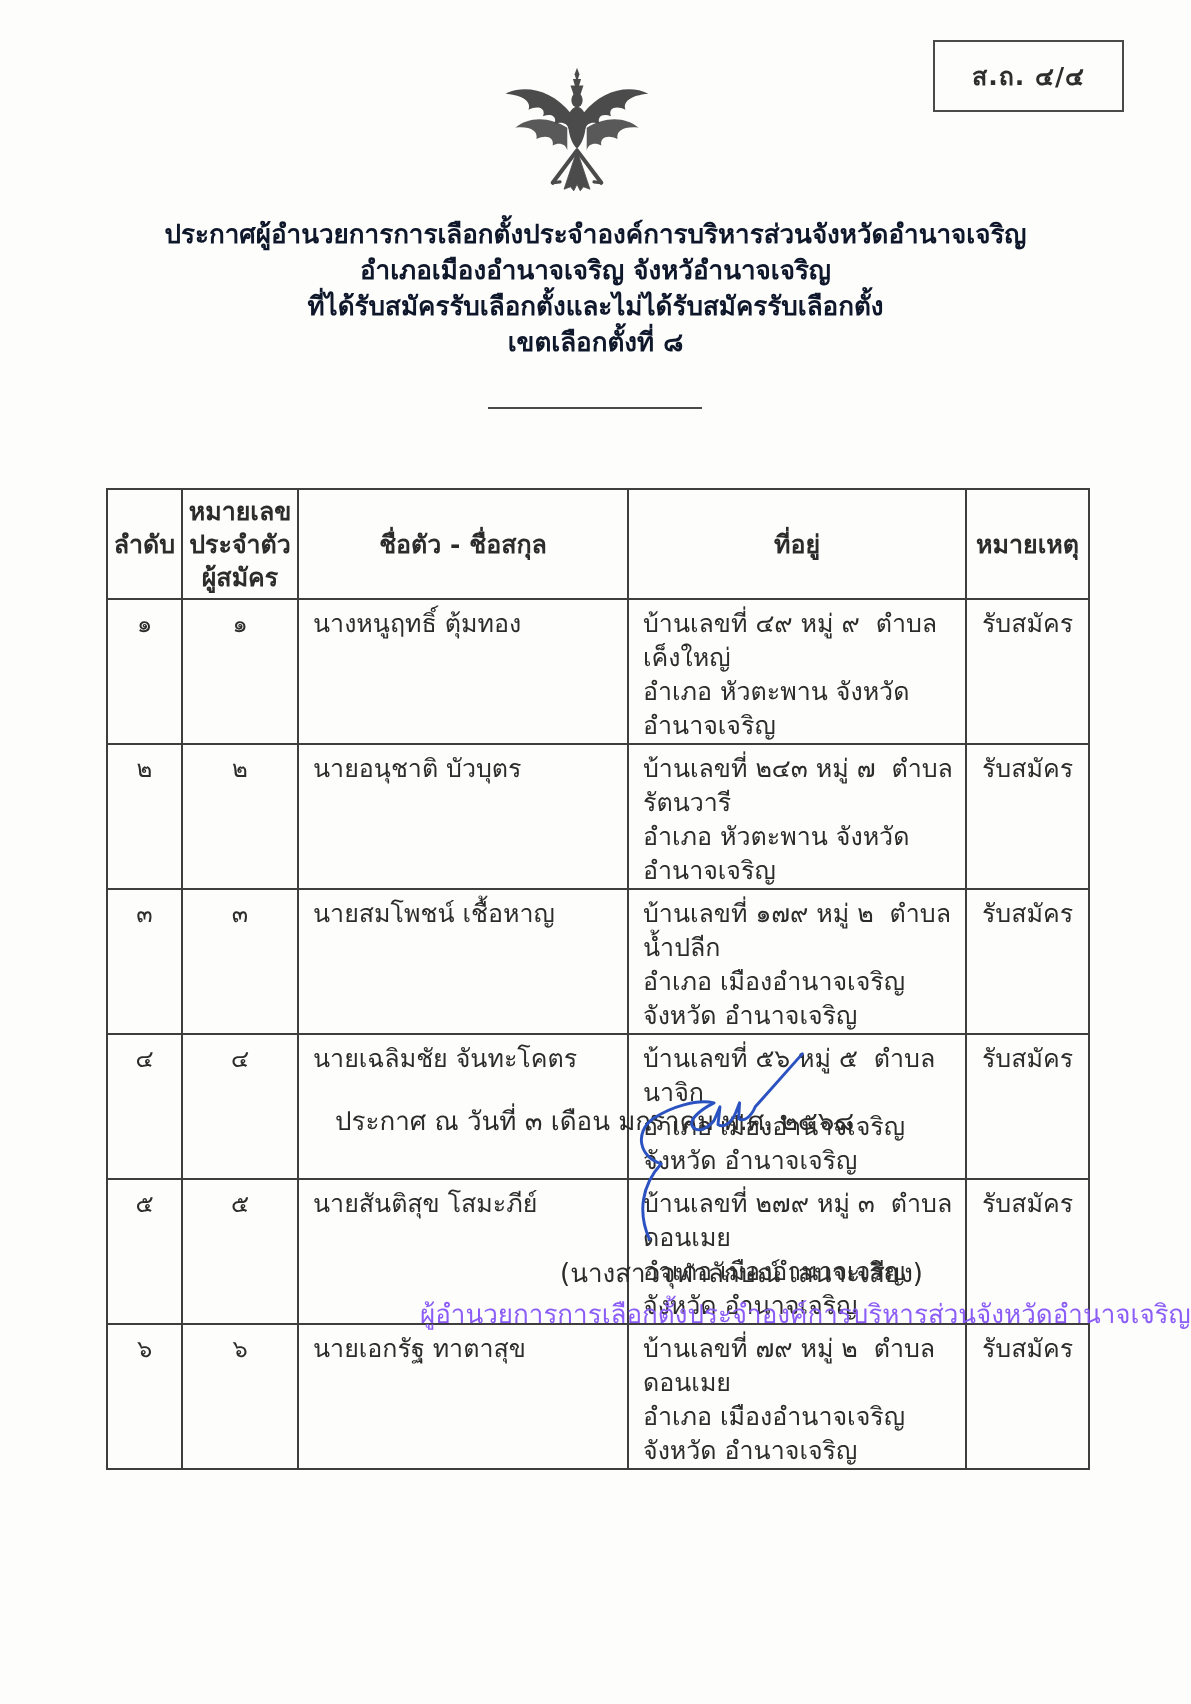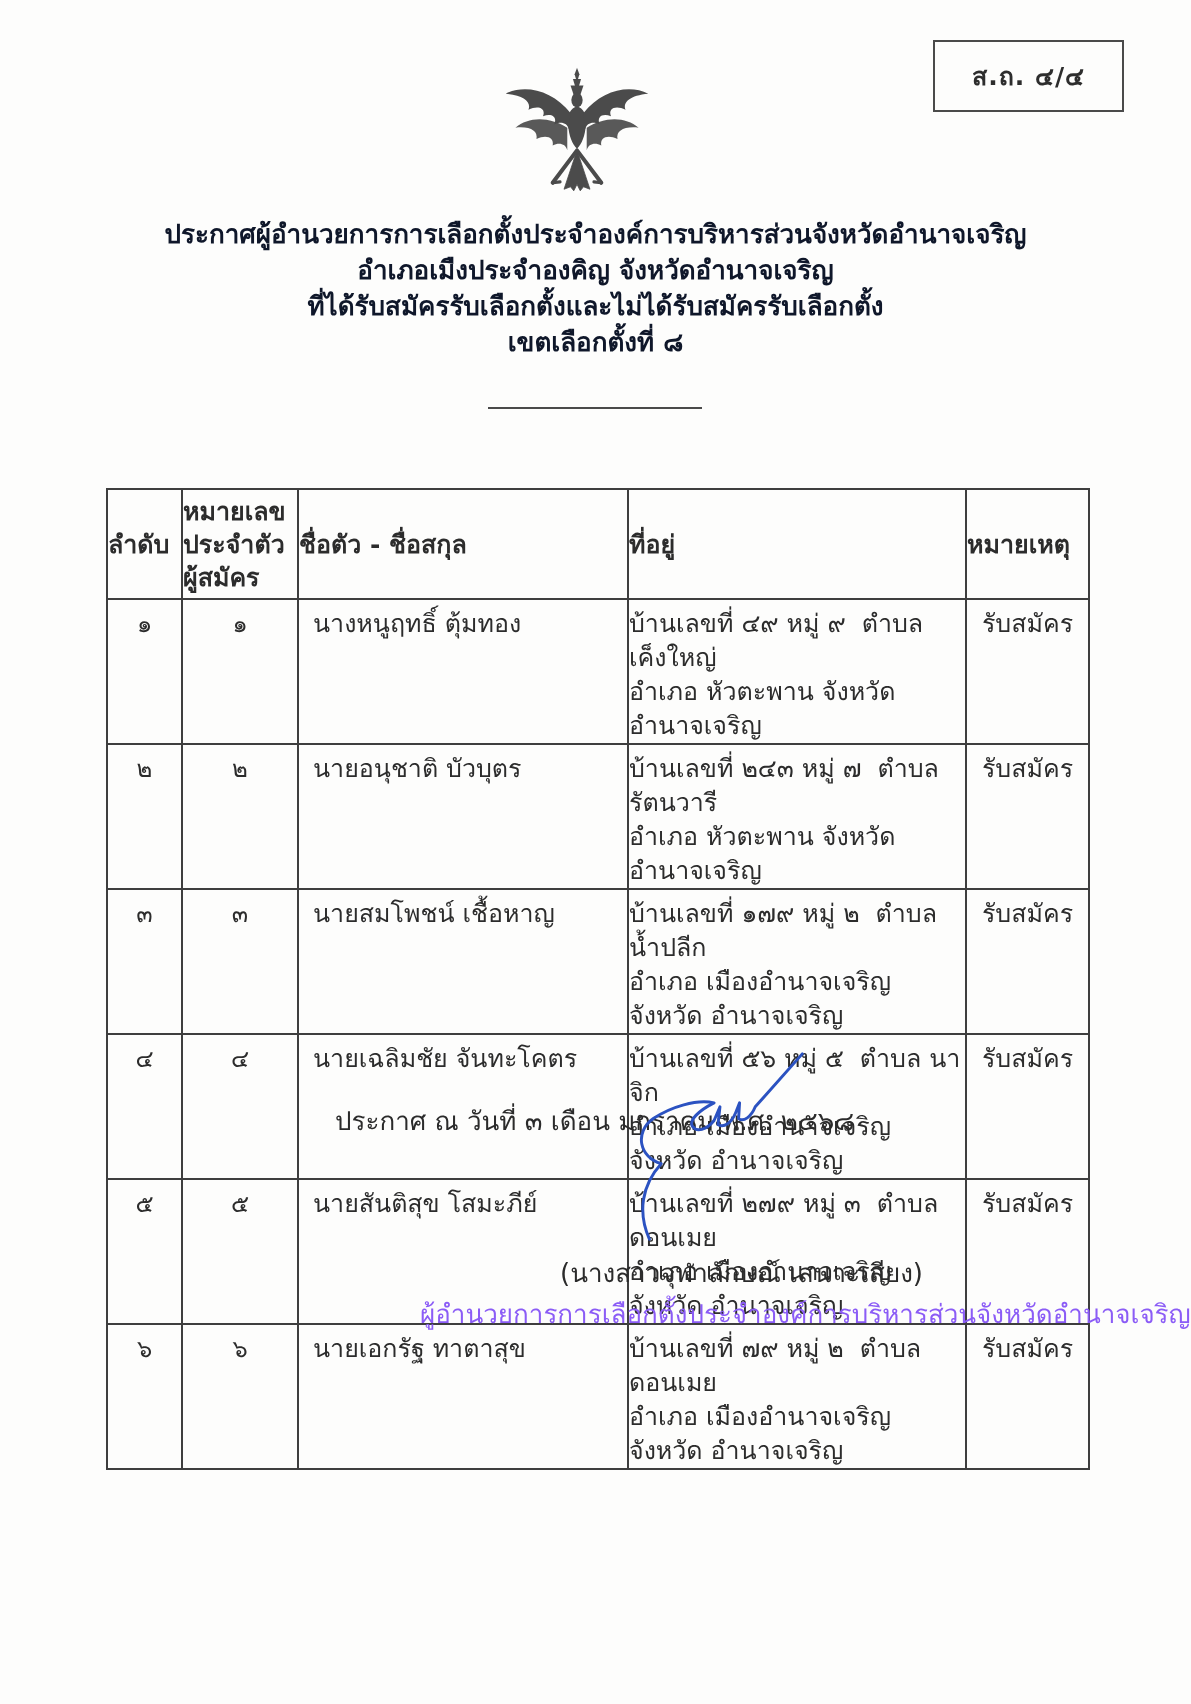"อำเภอเมืงประจำองคิญ จังหวัดอำนาจเจริญ" div { text: อำเภอเมืงประจำองคิญ จังหวัดอำนาจเจริญ -> อำเภอเมืองอำนาจเจริญ จังหวัอำนาจเจริญ }
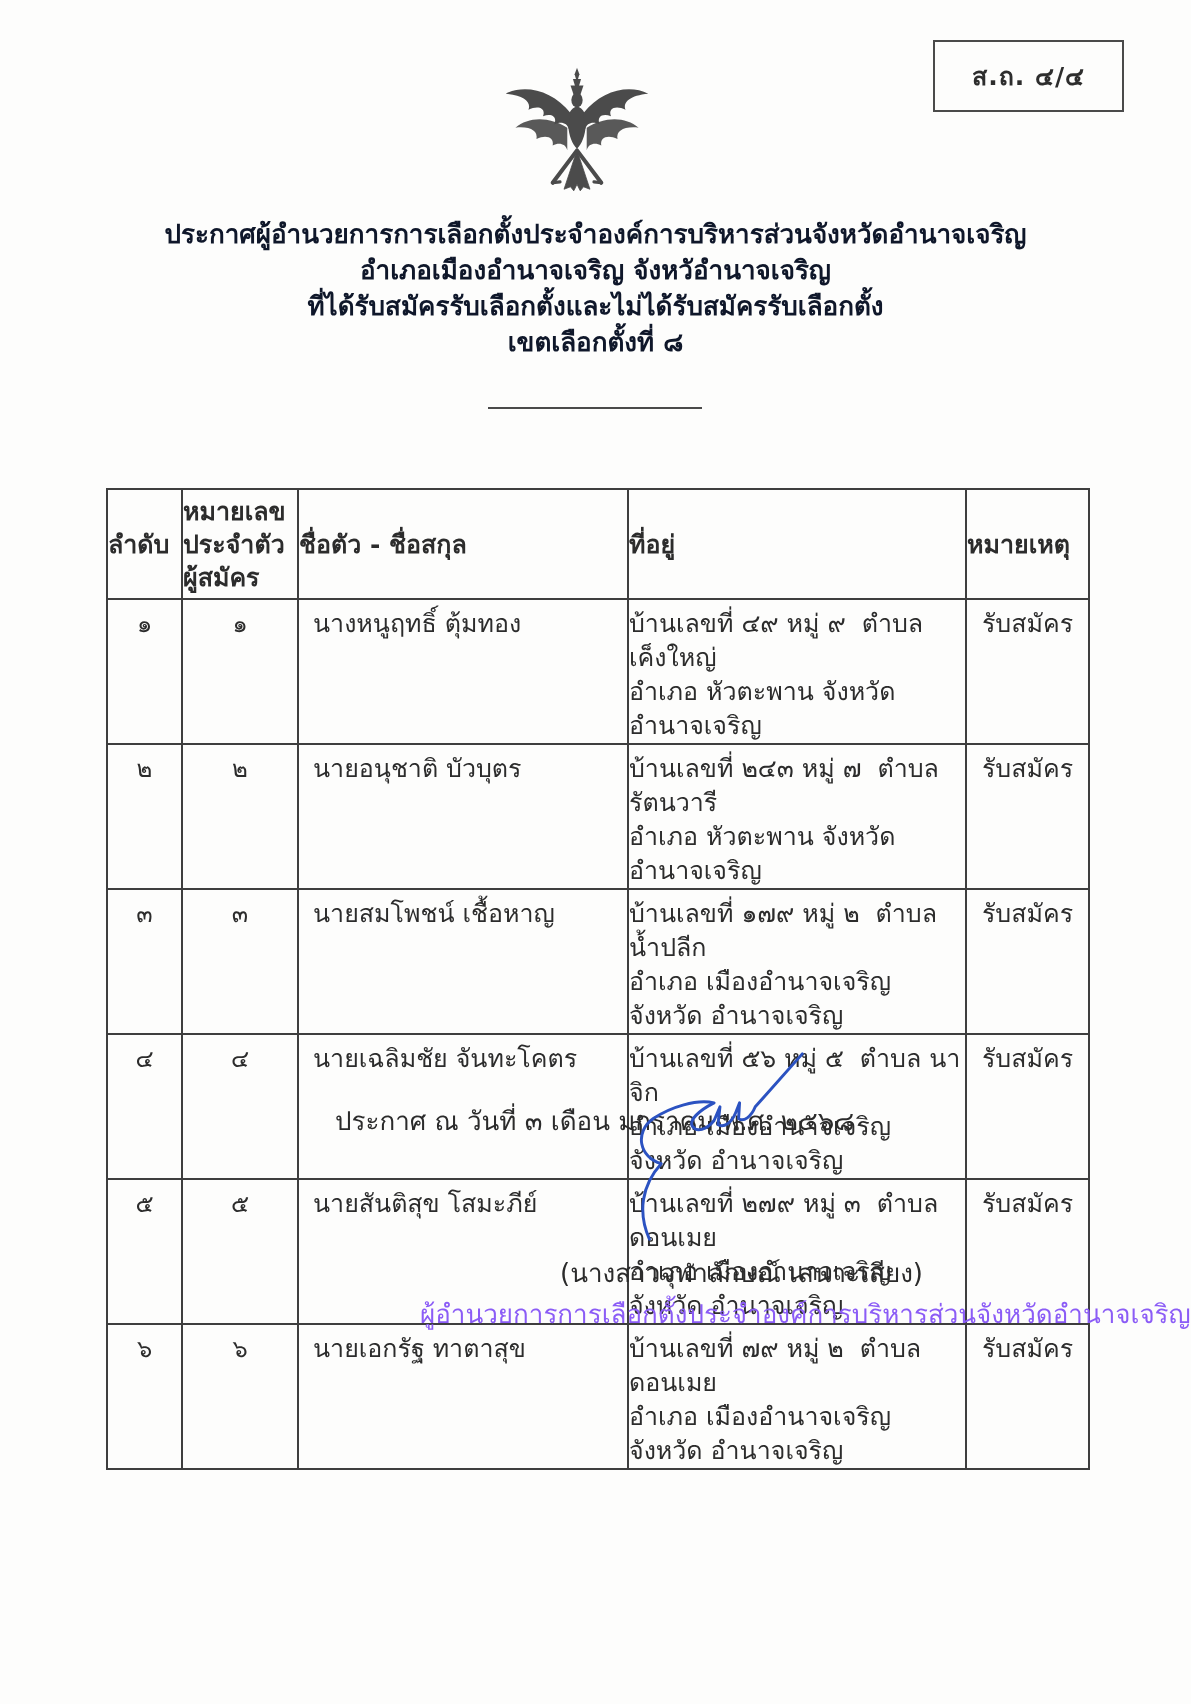"หมายเลข" table.candidates th { text-align: left -> center }
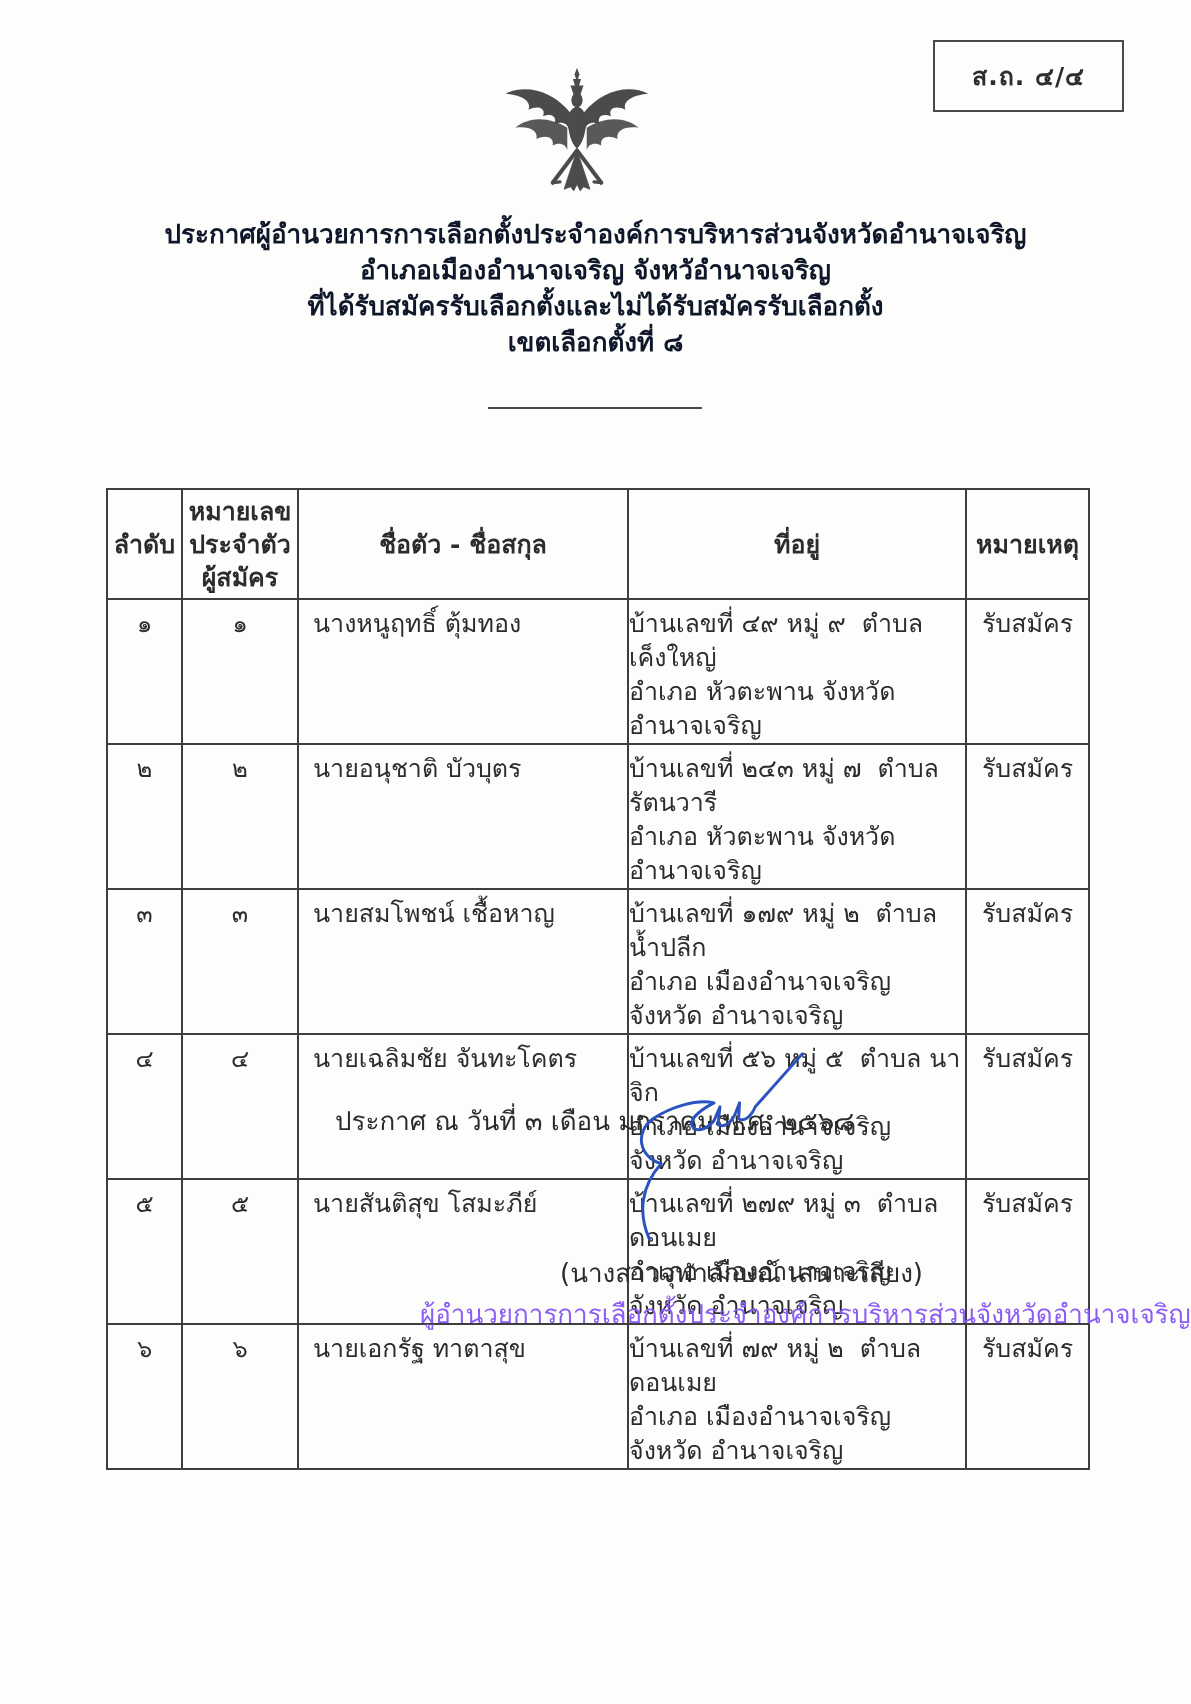"บ้านเลขที่ ๔๙ หมู่ ๙ ตำบล" td.c-addr { padding-left: none -> 14px }
